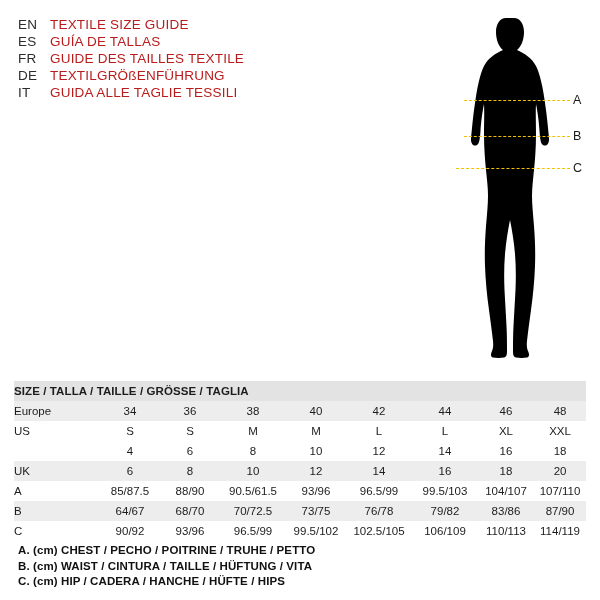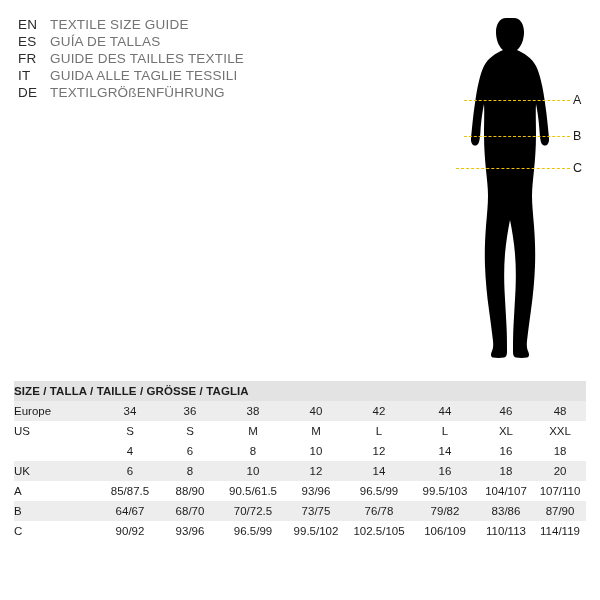"TEXTILE SIZE GUIDE" .lang-text { color: #737373 -> #b91c1c }
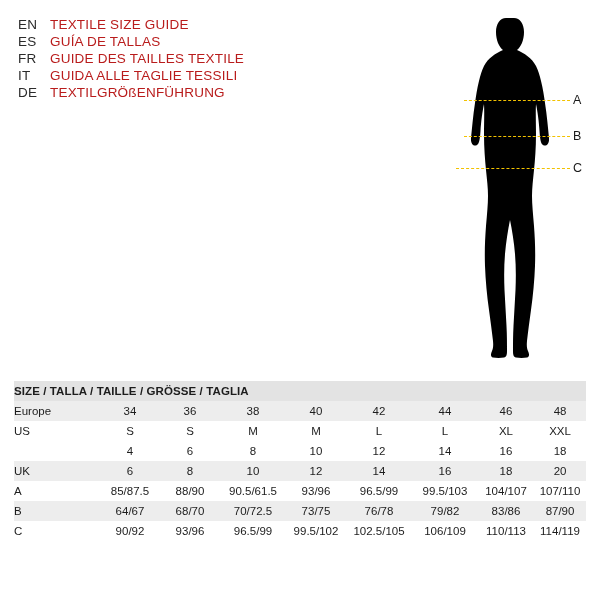"IT" div.lang-row { order: before "DE" -> after "DE" }
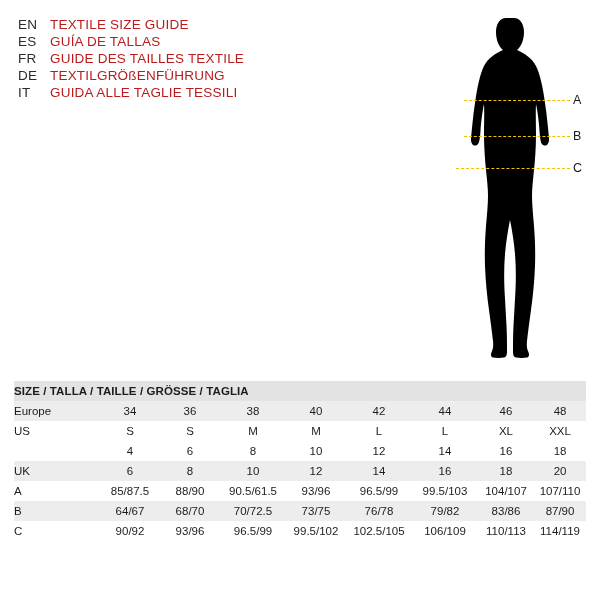"A. (cm) CHEST / PECHO" div.footnotes { html: none -> <div> <div>A. (cm) CHEST / PECHO / POITRINE / TRUHE / PETTO</div> <div>B. (cm) WAIST / CINTURA / TAILLE / HÜFTUNG / VITA</div> <div>C. (cm) HIP / CADERA / HANCHE / HÜFTE / HIPS</div> </div> }
